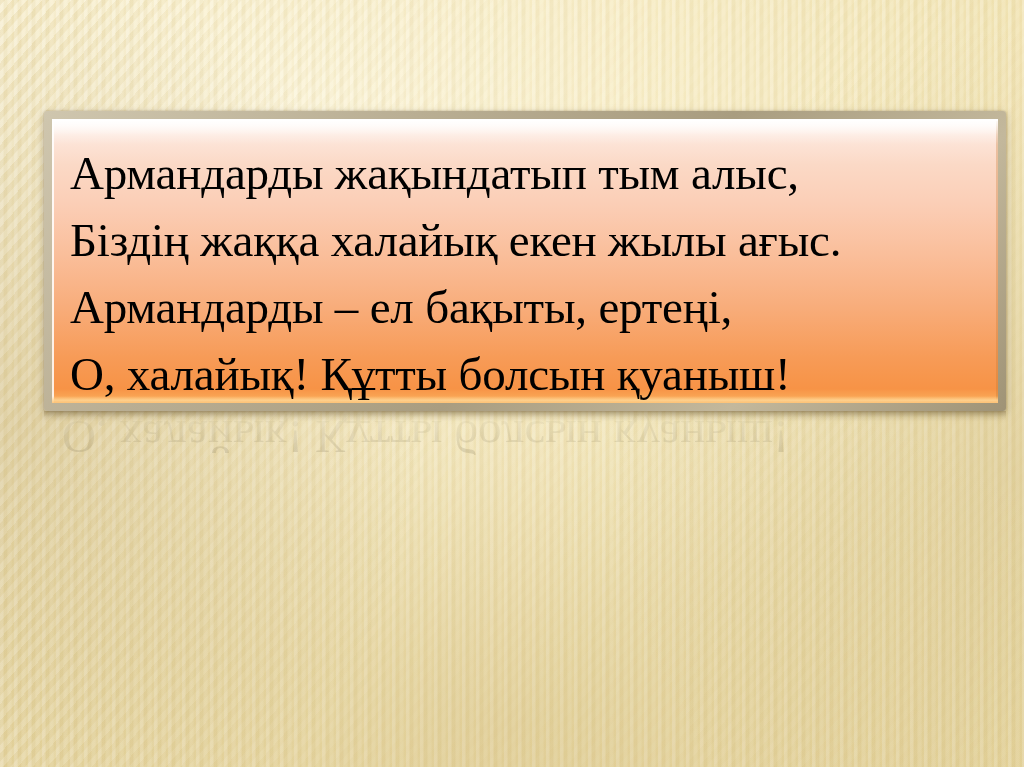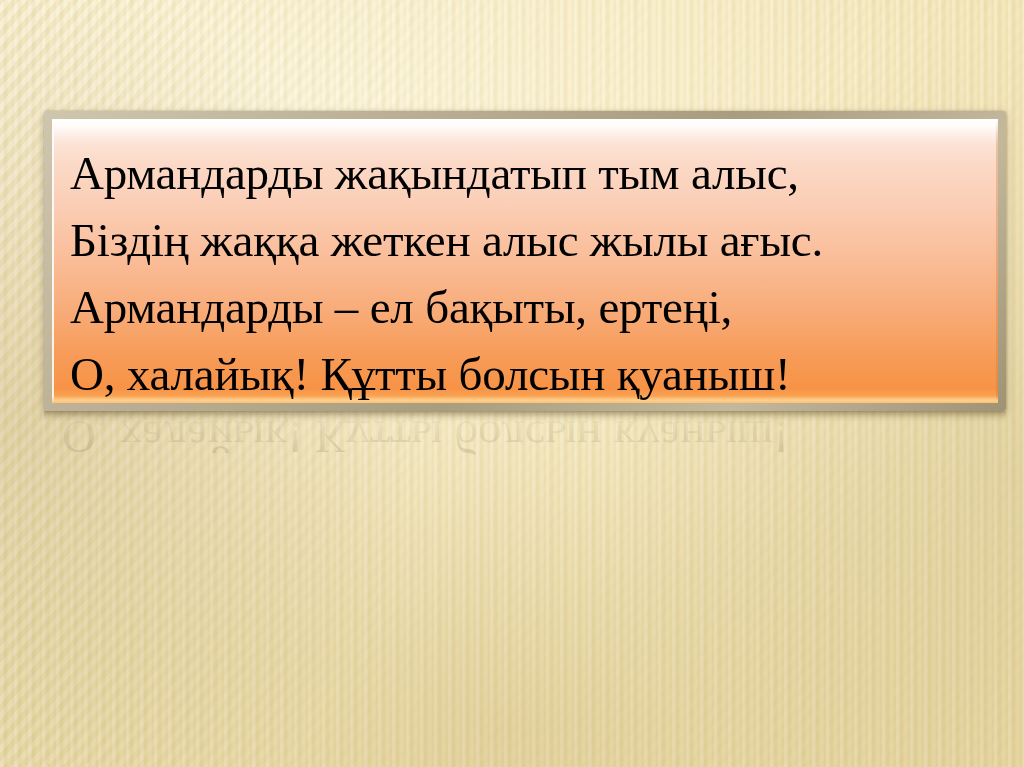"Біздің жаққа жеткен алыс жылы" span.ln { text: жеткен алыс -> халайық екен }
